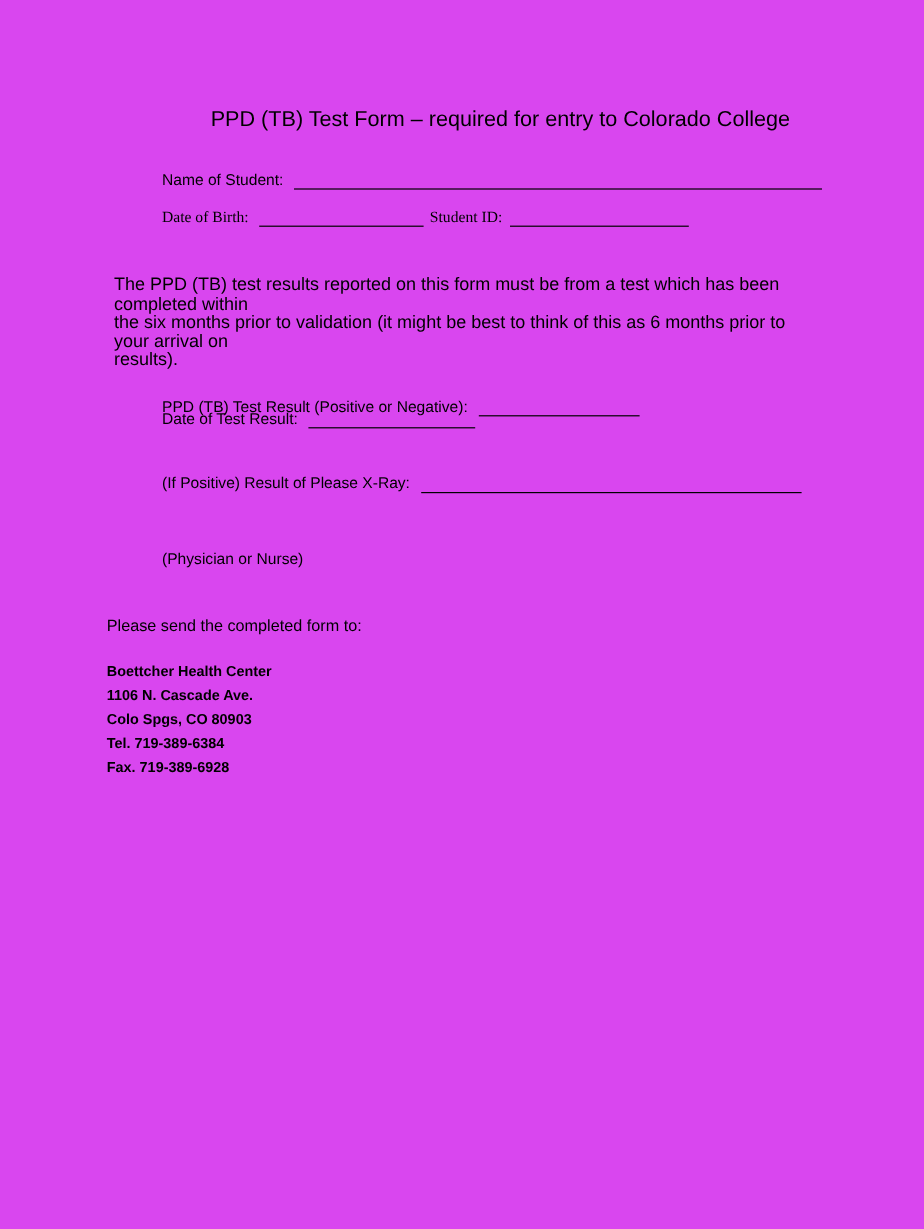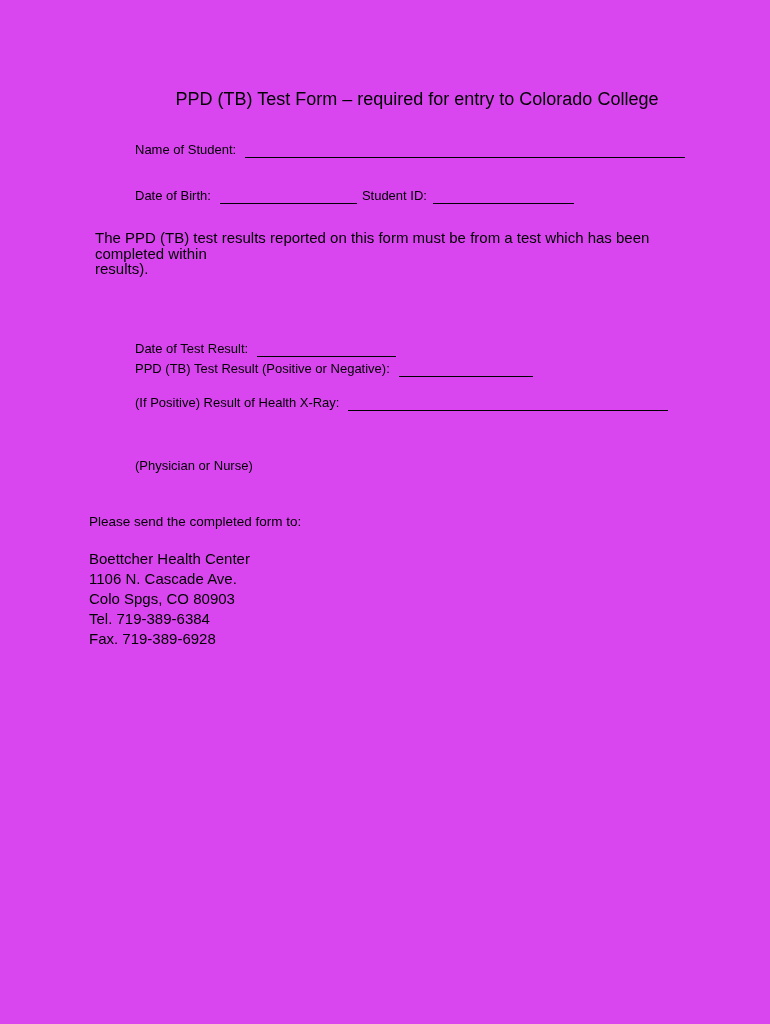"Date of Birth:" #row-dob { font-family: none -> Liberation Serif, serif; top: 187px -> 172px }
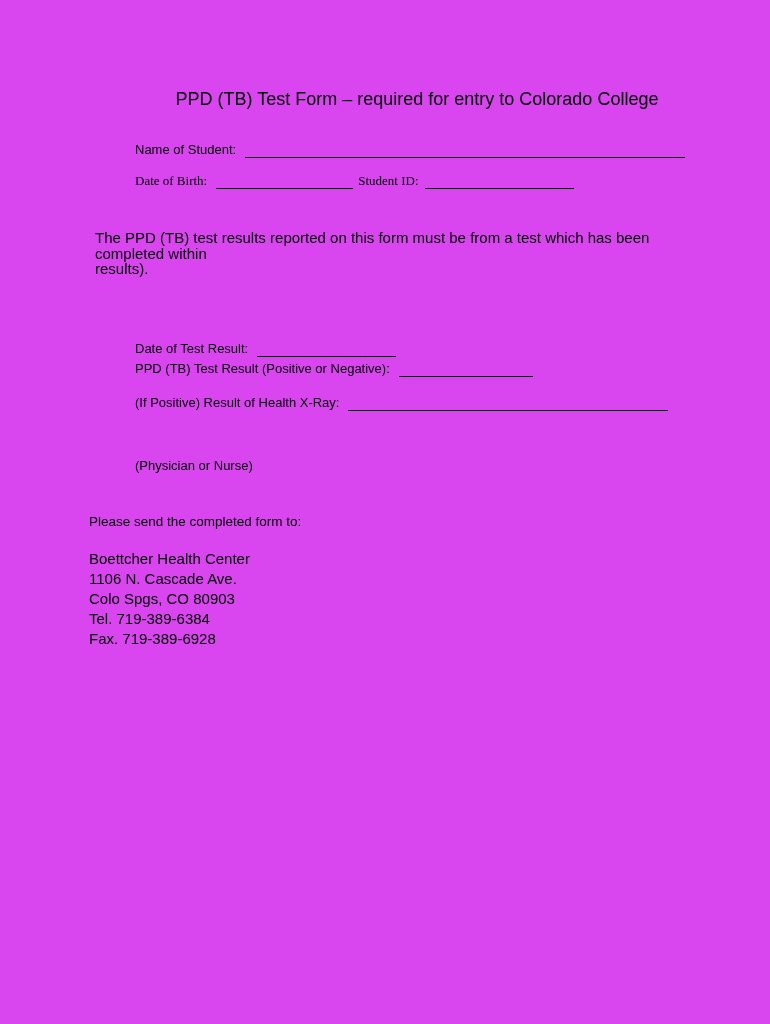"the six months prior to" div { html: none -> <div>the six months prior to validation (it might be best to think of this as 6 months prior to your arrival on</div> }
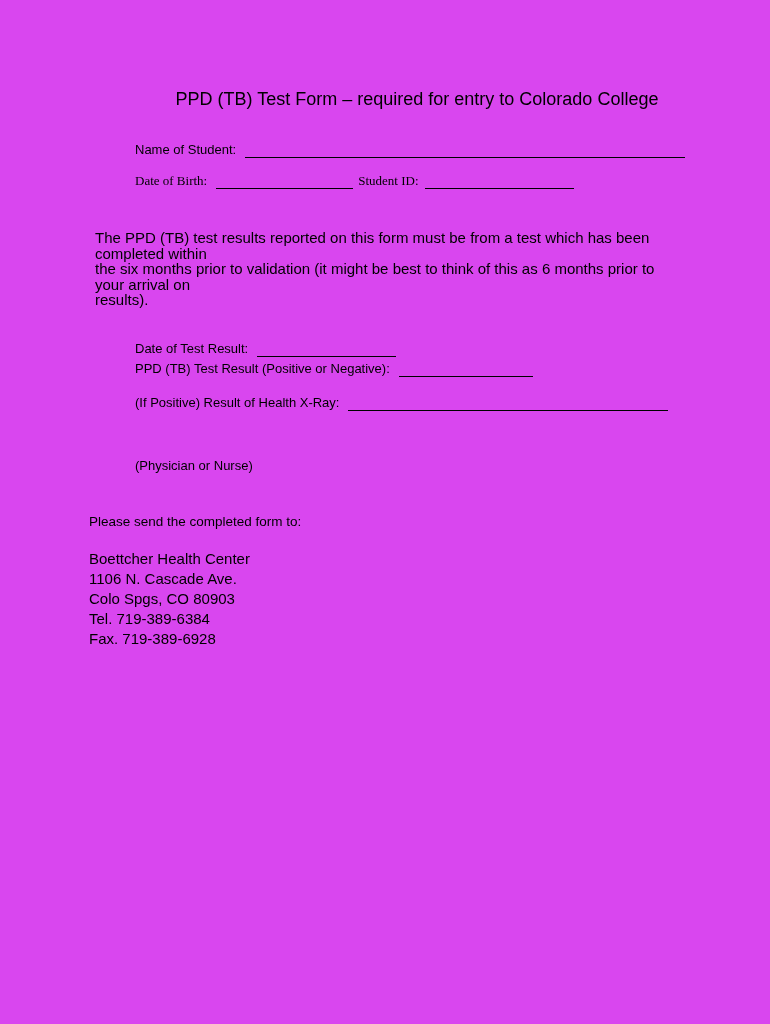"PPD (TB) Test Result (Positive" #row-ppd { top: 360px -> 330px }
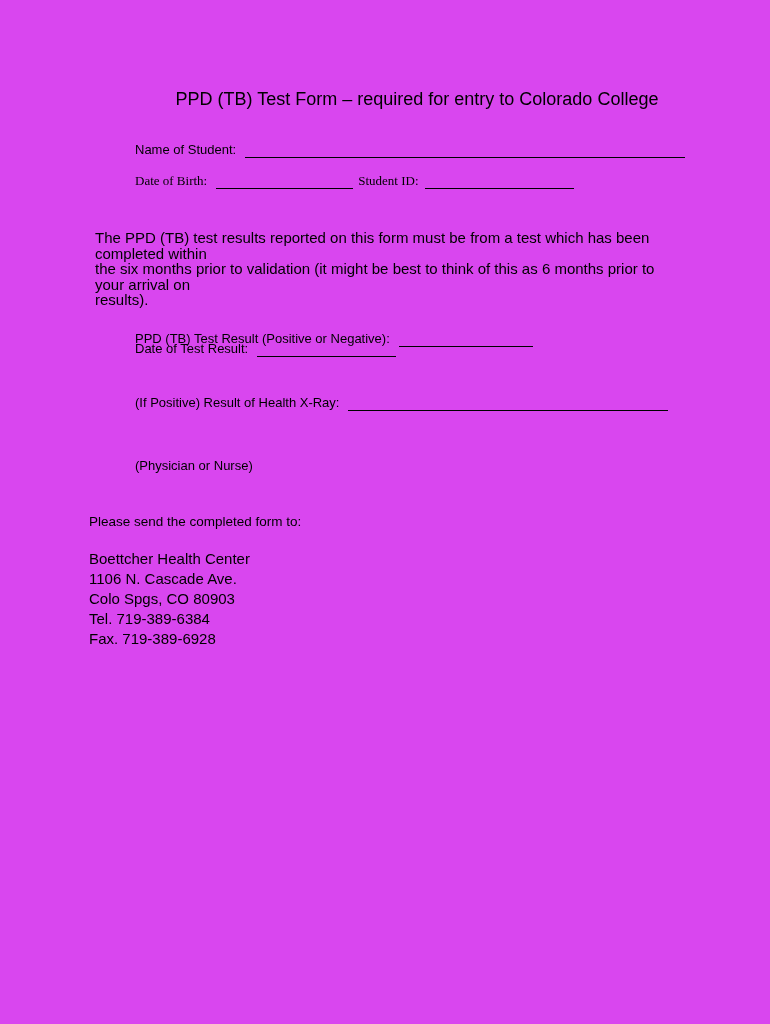"(If Positive) Result of Health" span.lbl { text: Health -> Please }
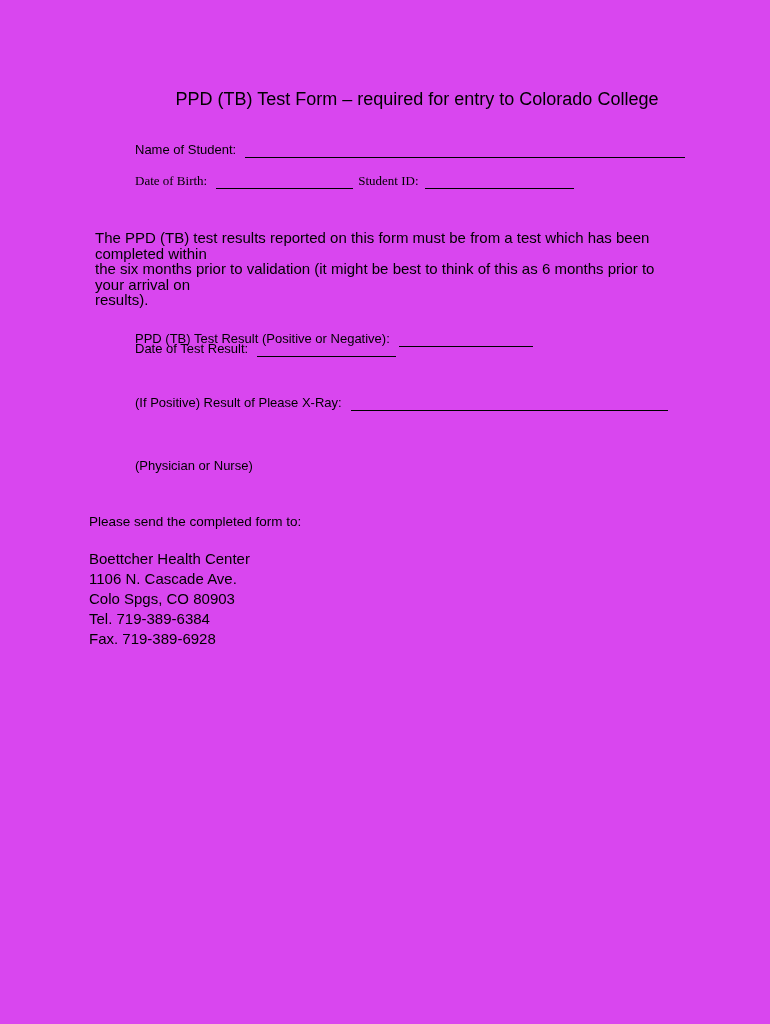"Boettcher Health Center" .address { font-size: 15px -> 12px; font-weight: 400 -> 700 }
